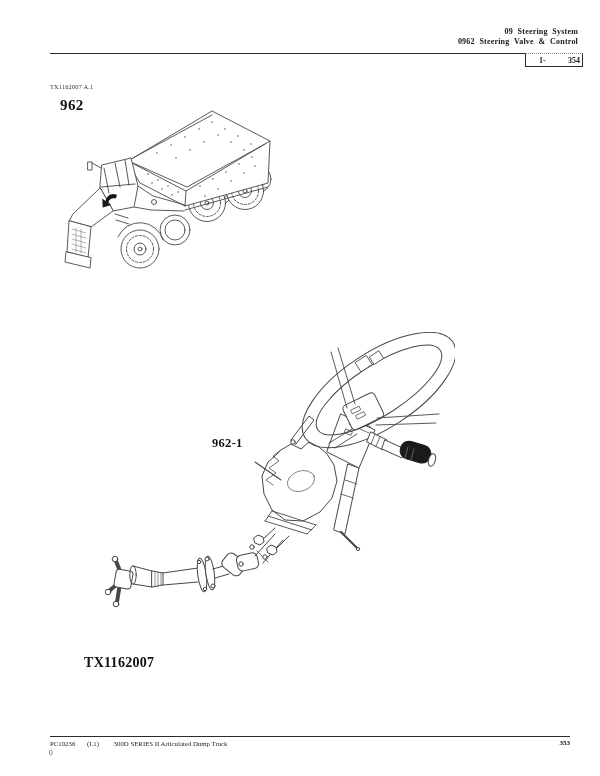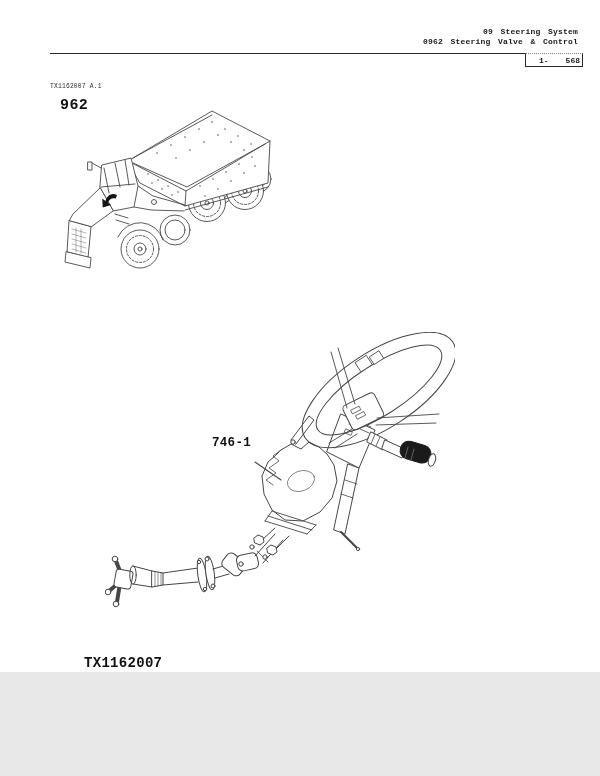"09 Steering System" .page { font-family: Liberation Mono, monospace -> Liberation Serif, serif; height: 672px -> 776px }
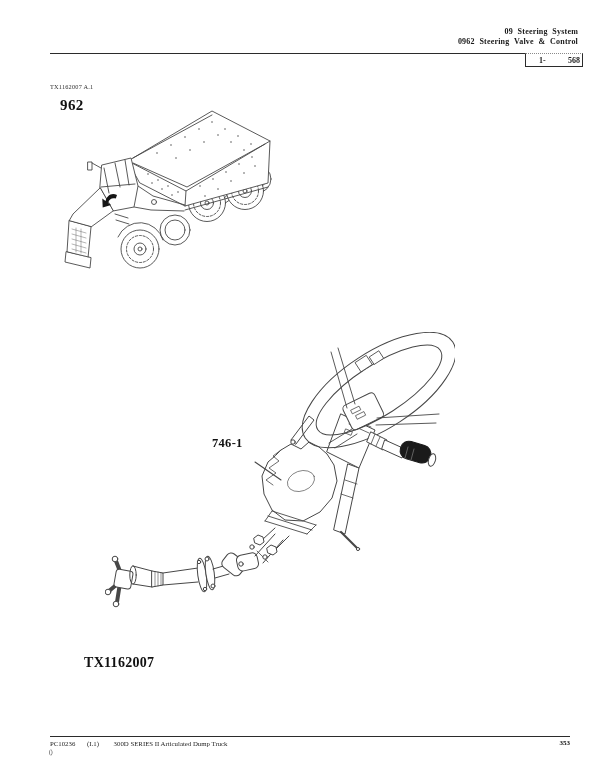"568" span.to { text: 568 -> 354 }
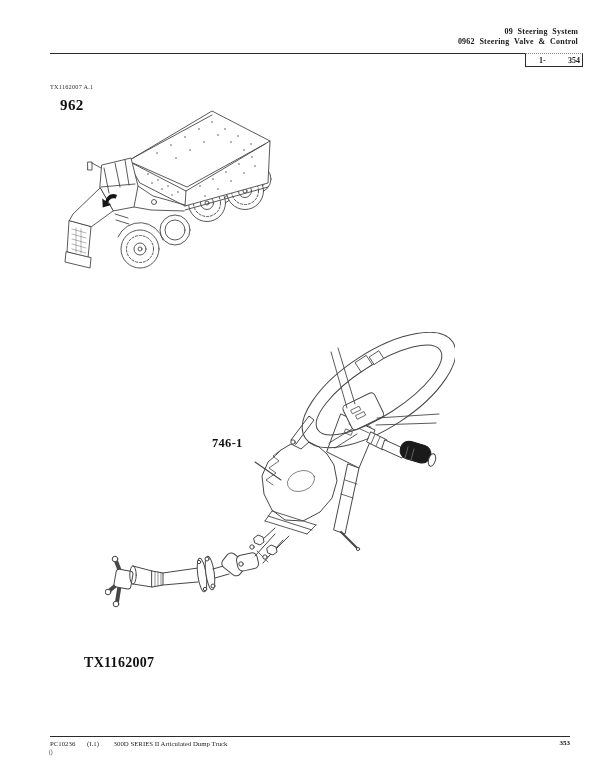"746-1" div.abs { text: 746-1 -> 962-1 }
